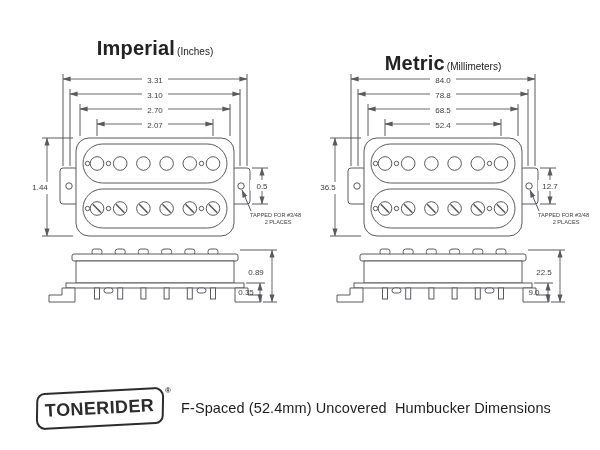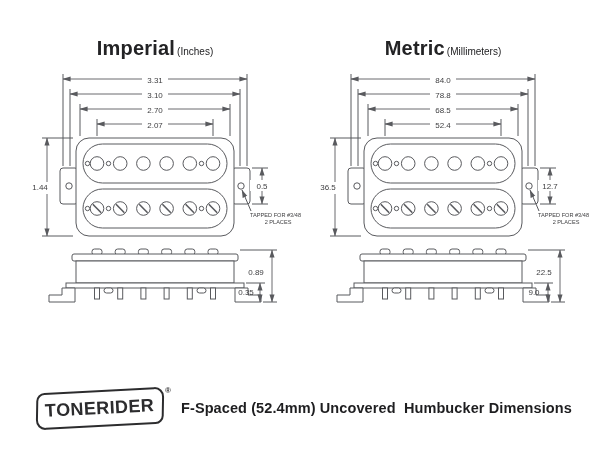"Metric (Millimeters)" div.title { margin-top: none -> 15px }
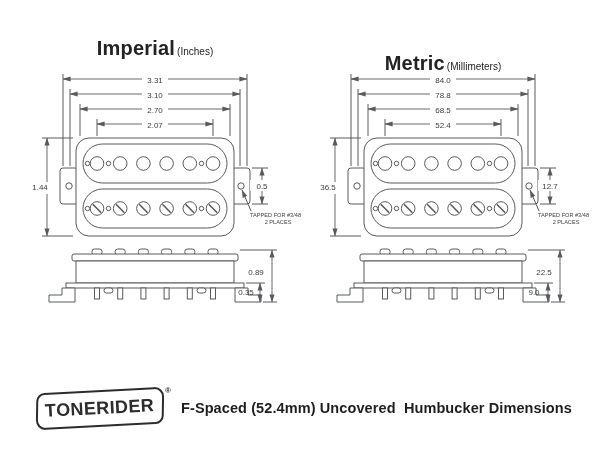"F-Spaced (52.4mm) Uncovered Humbucker" .caption { font-weight: bold -> normal }
